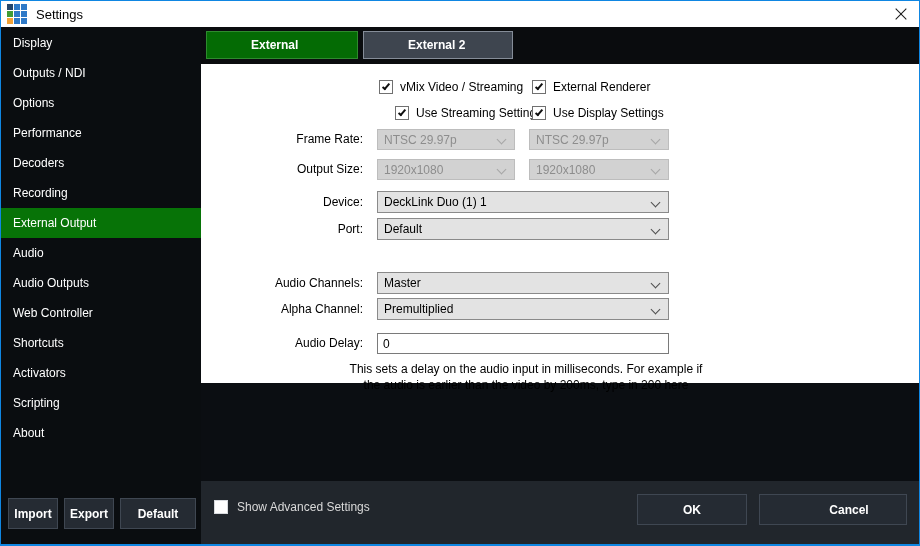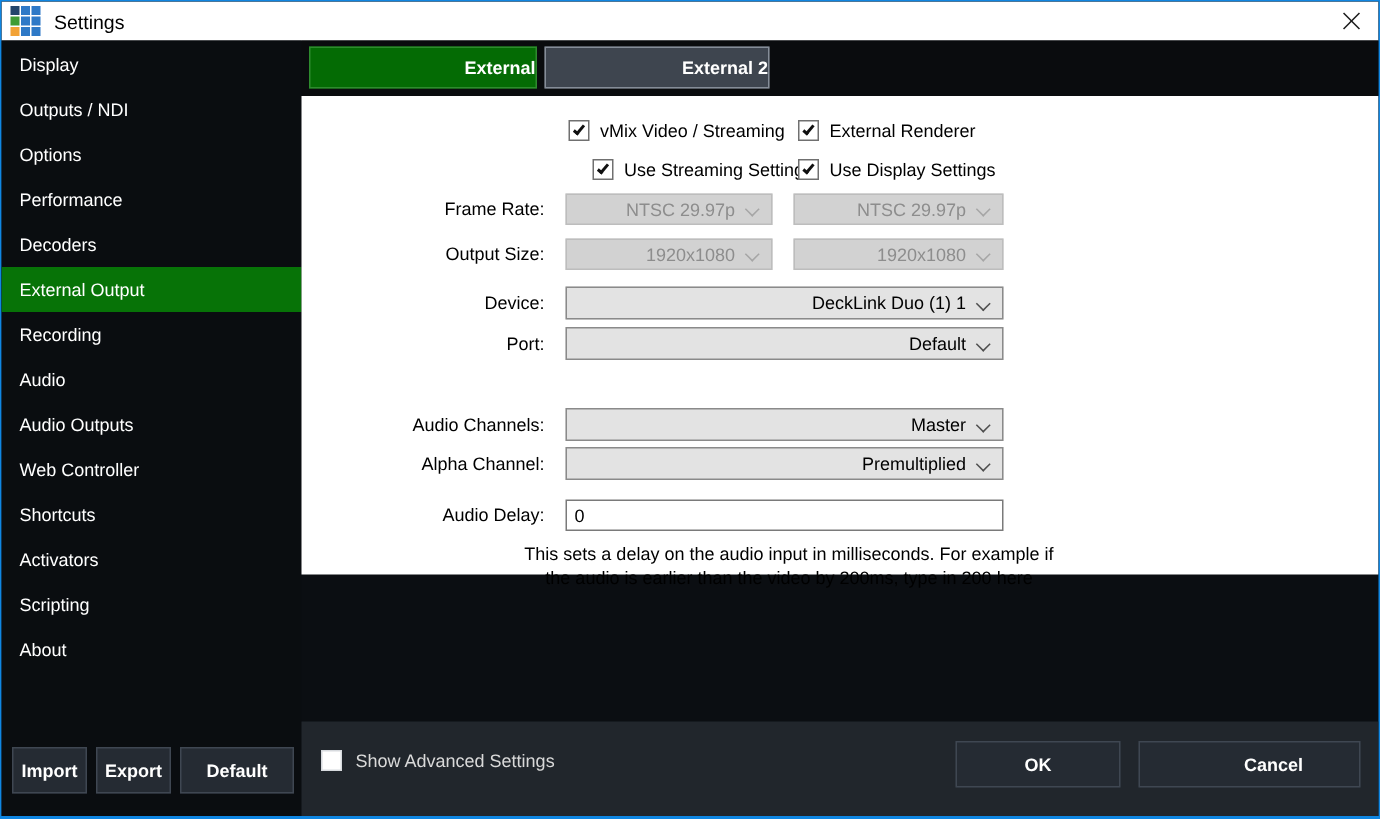"External" .tab { padding-left: none -> 44px; text-align: right -> left }
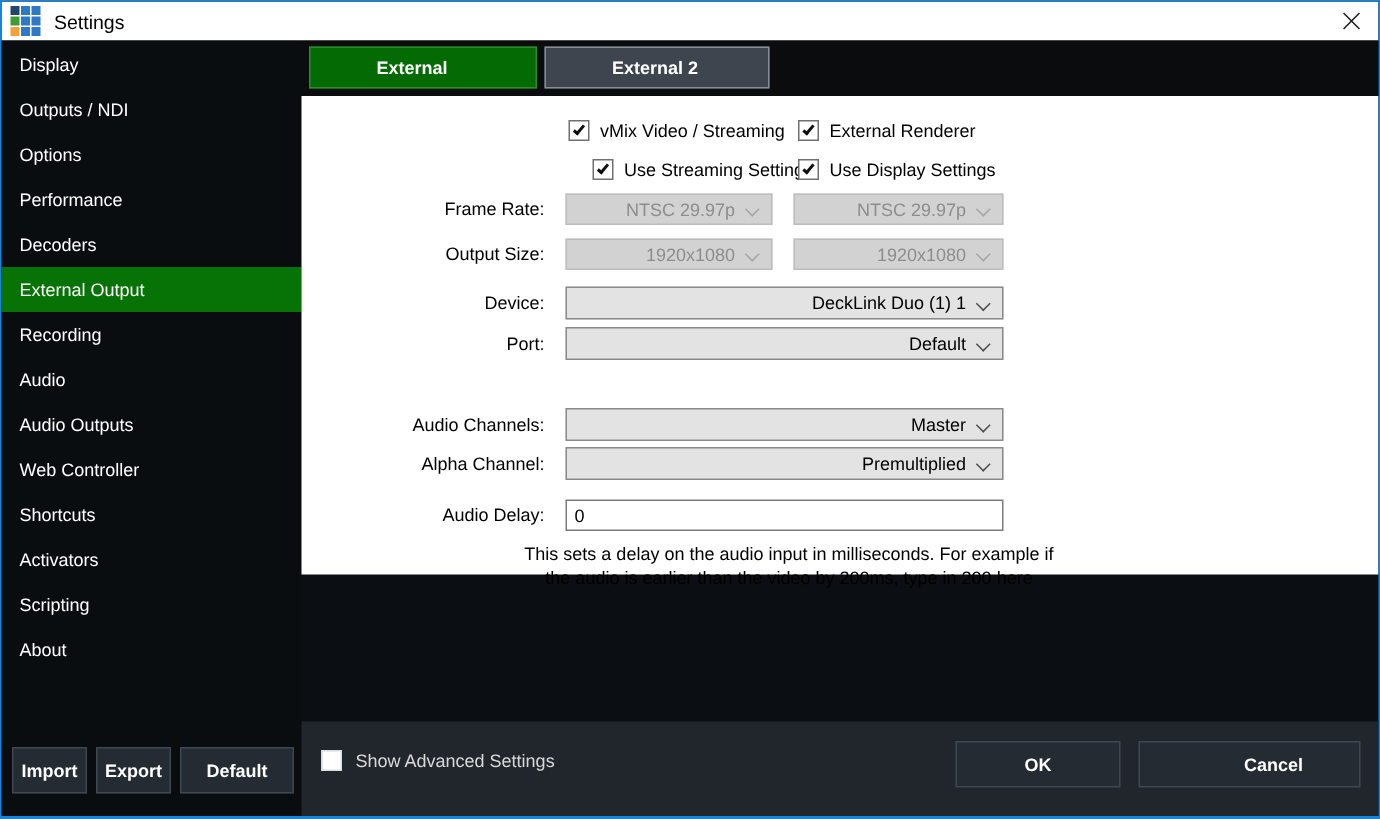"NTSC 29.97p" .dd { justify-content: flex-end -> none }
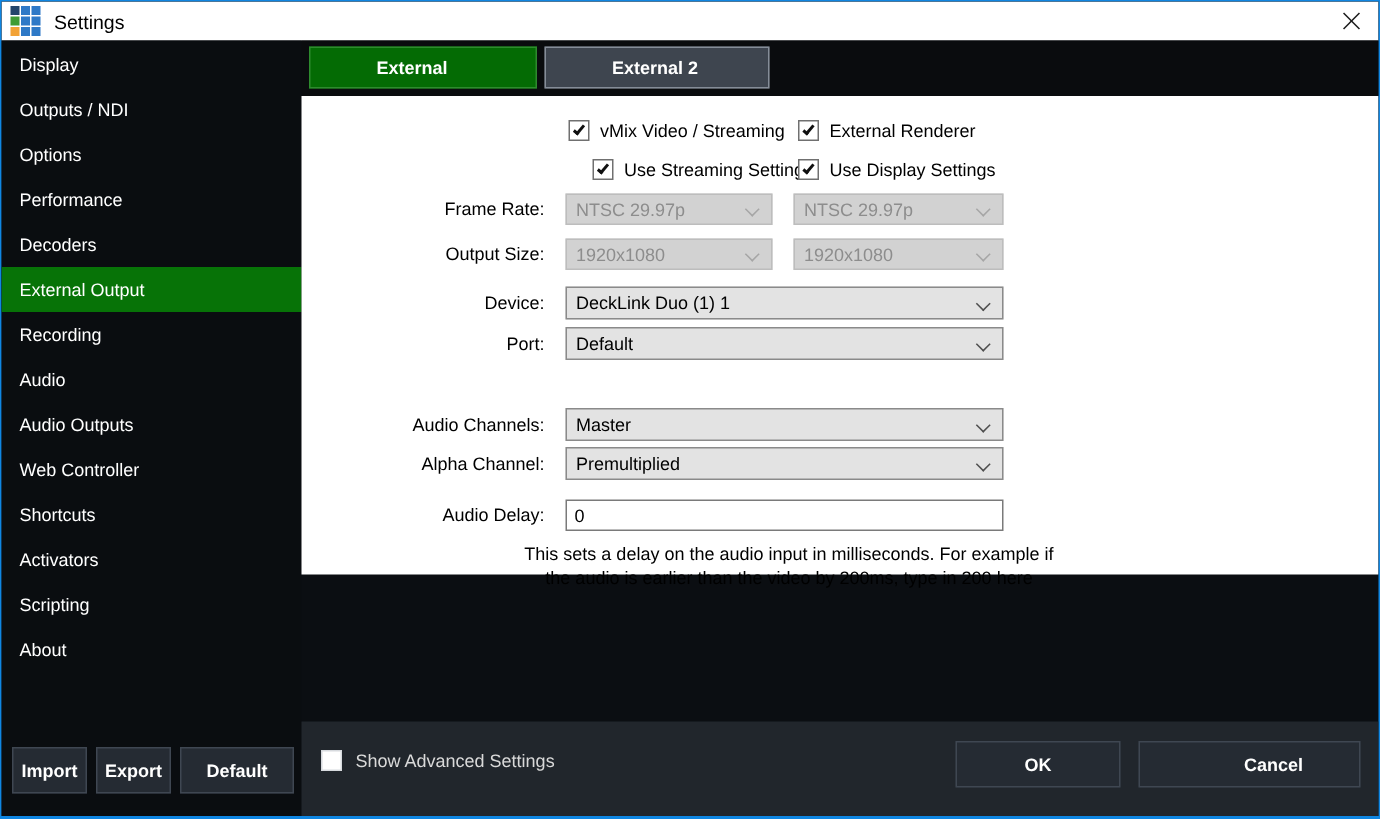"External Output" div.nav-item { order: before "Recording" -> after "Recording" }
